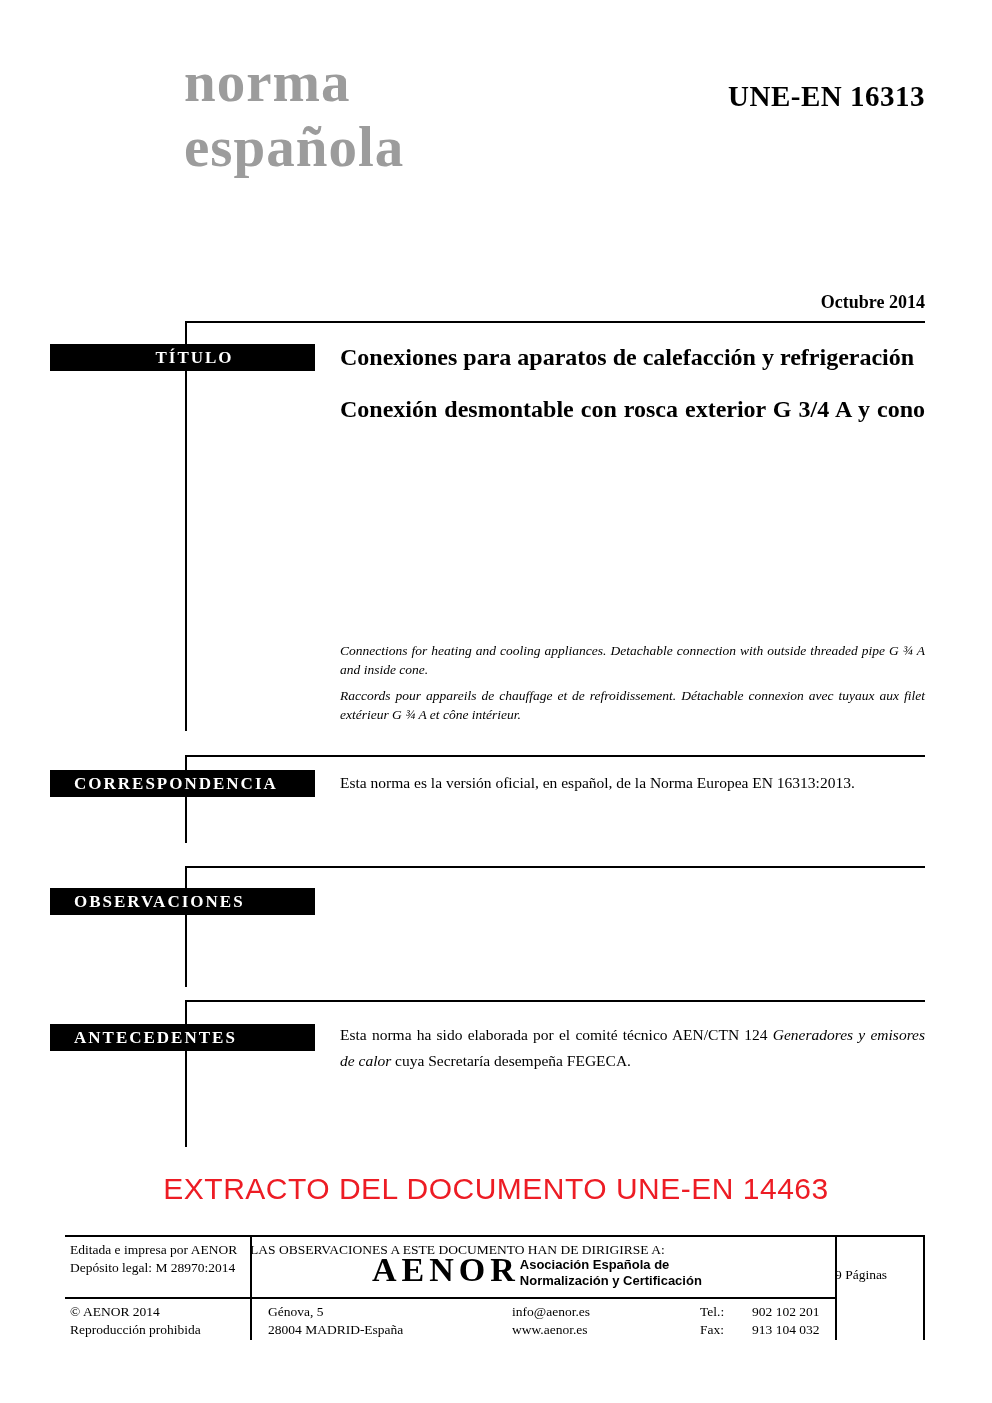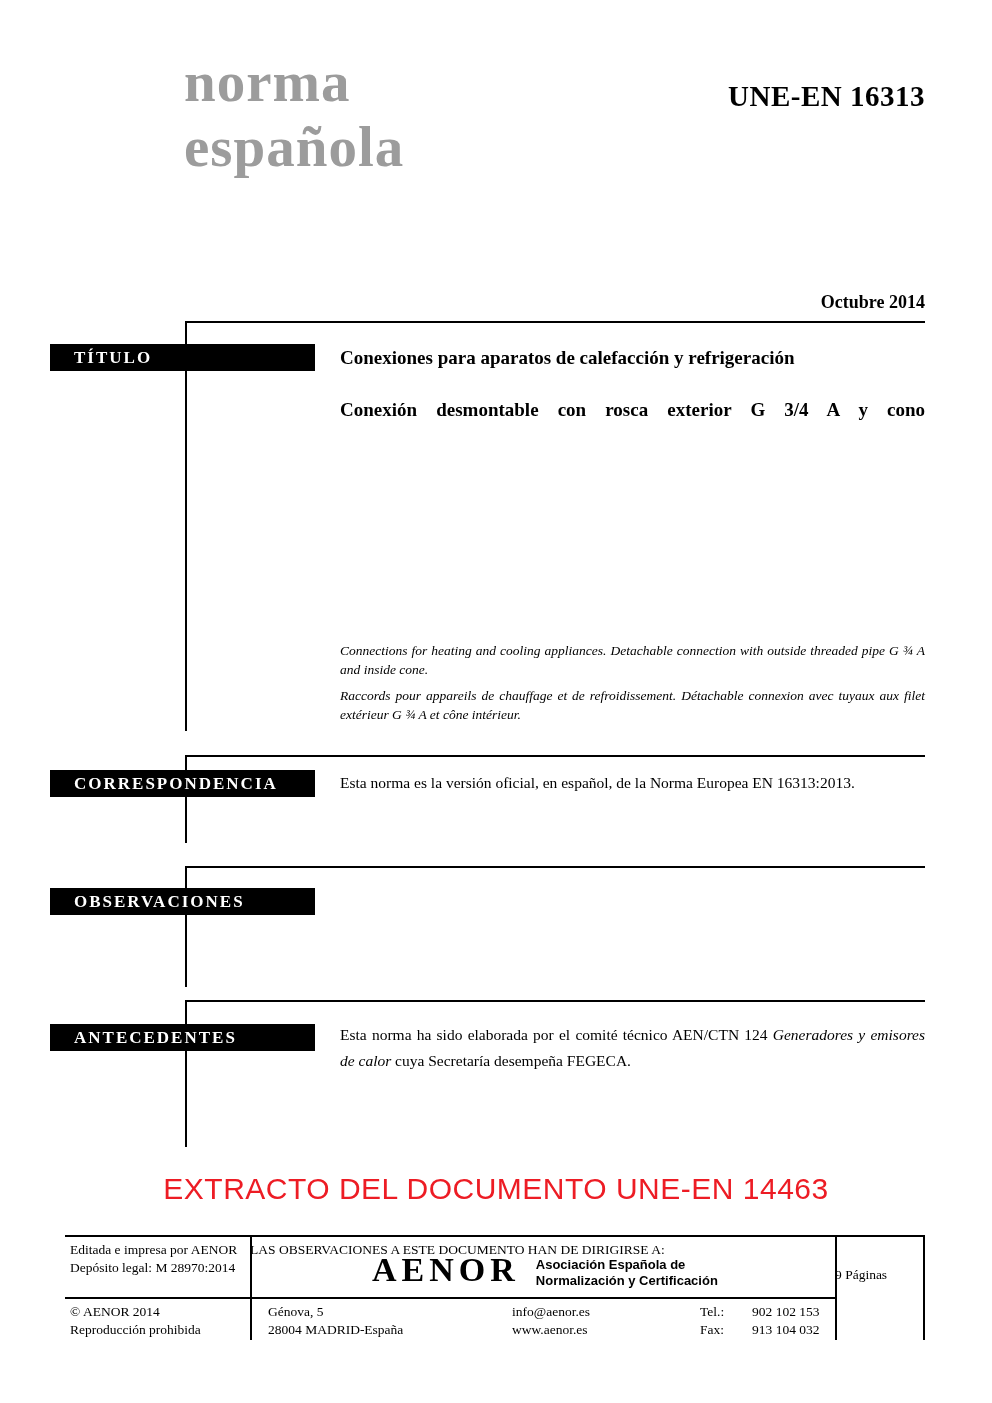"TÍTULO" div.black-label { justify-content: none -> center }
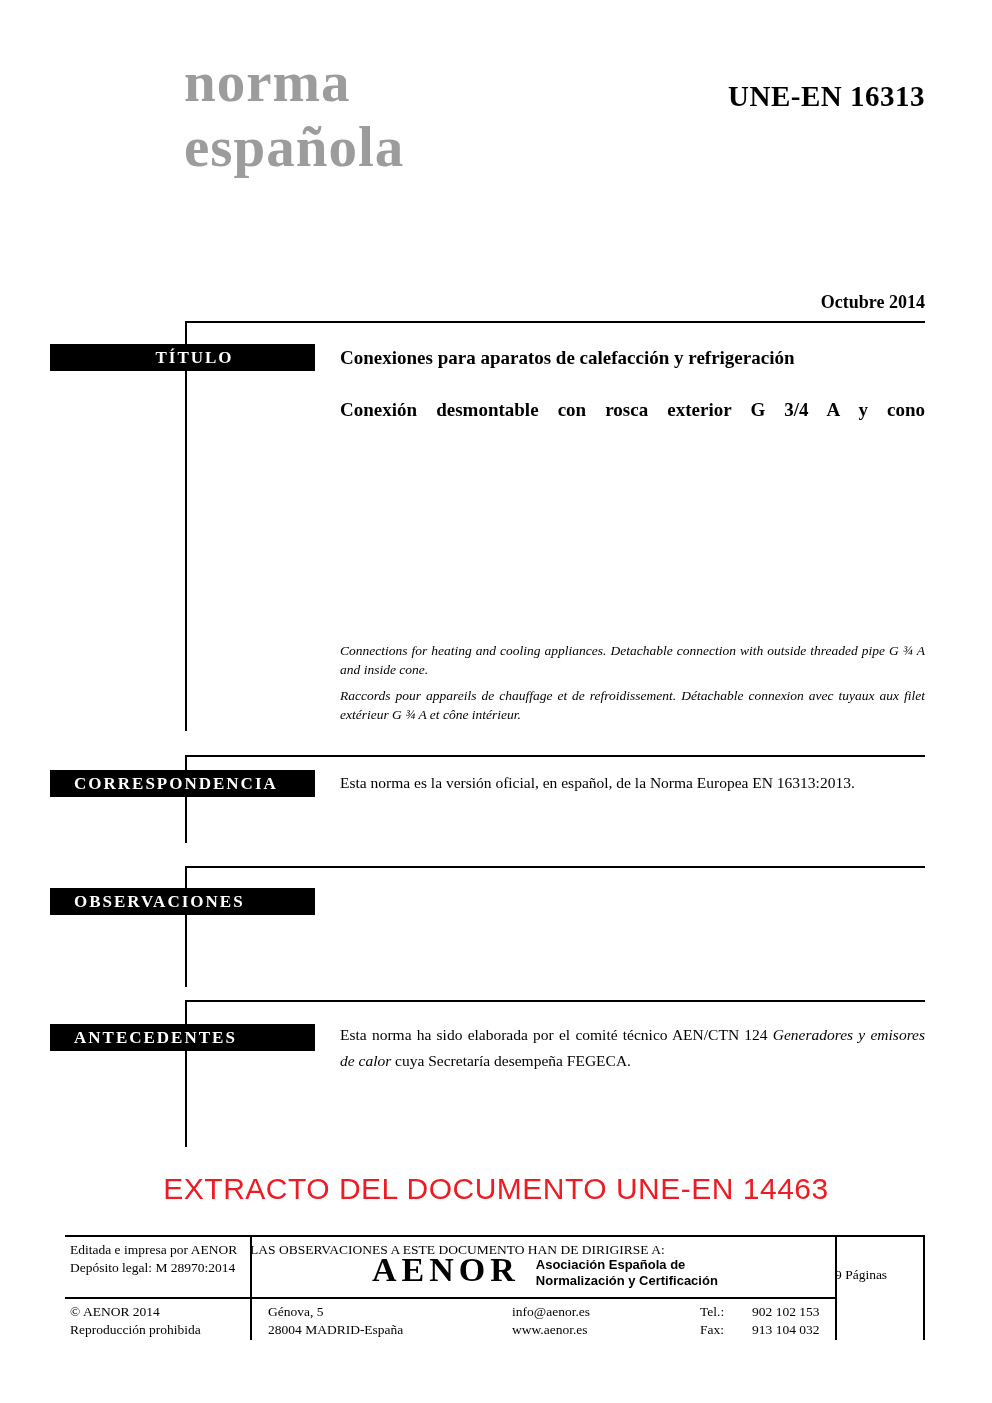"Conexiones para aparatos de calefacción" .bold-title { font-size: 19px -> 24px }
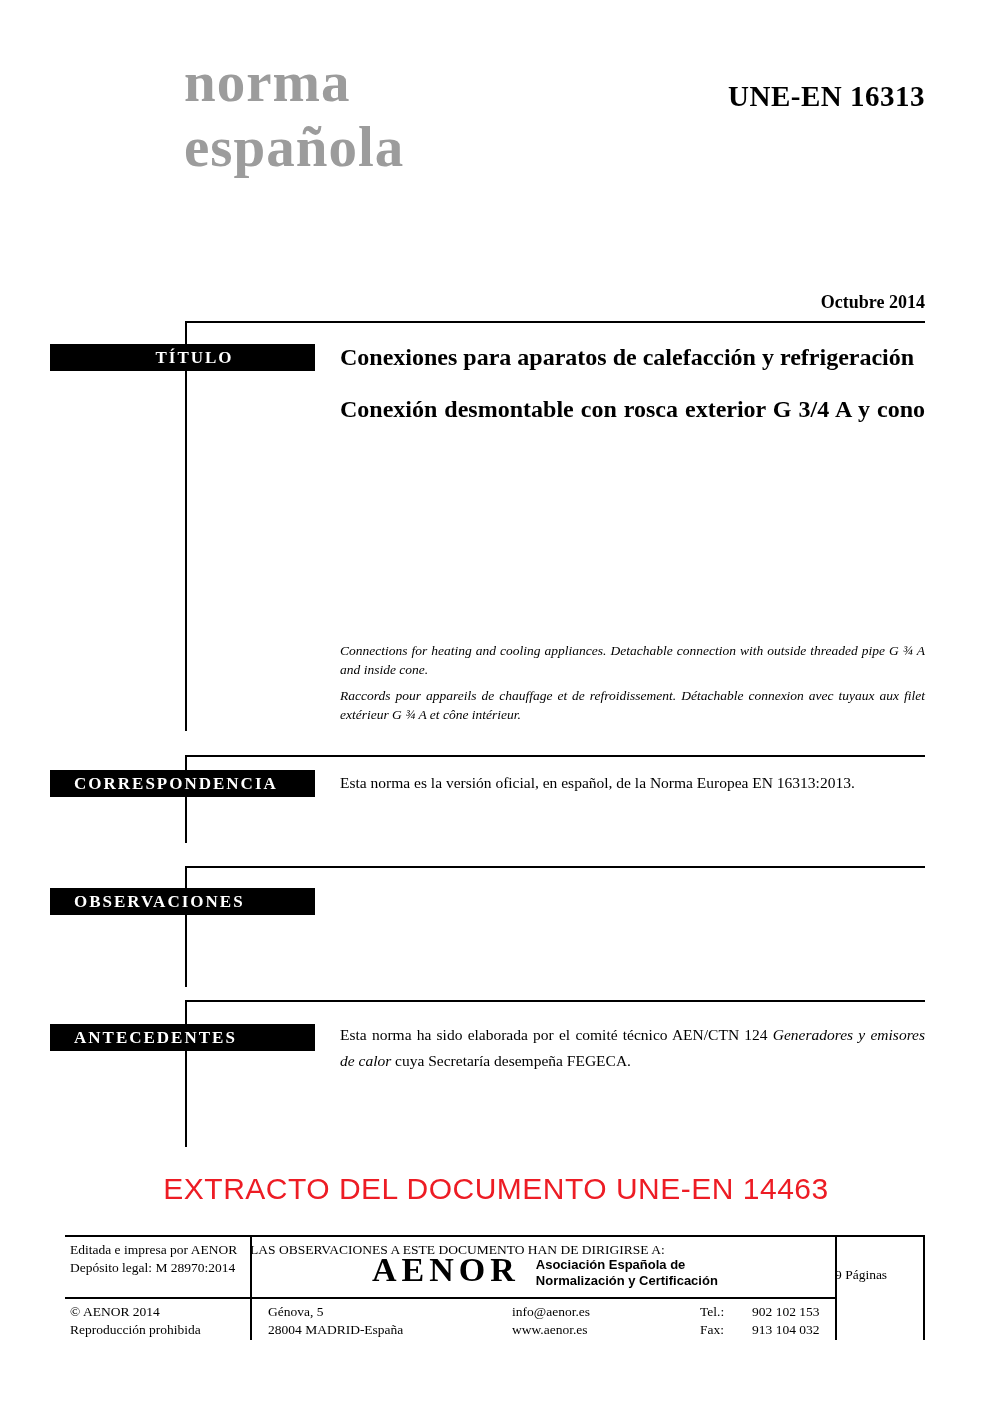"Asociación Española de" .aenor-desc { margin-left: 16px -> none }
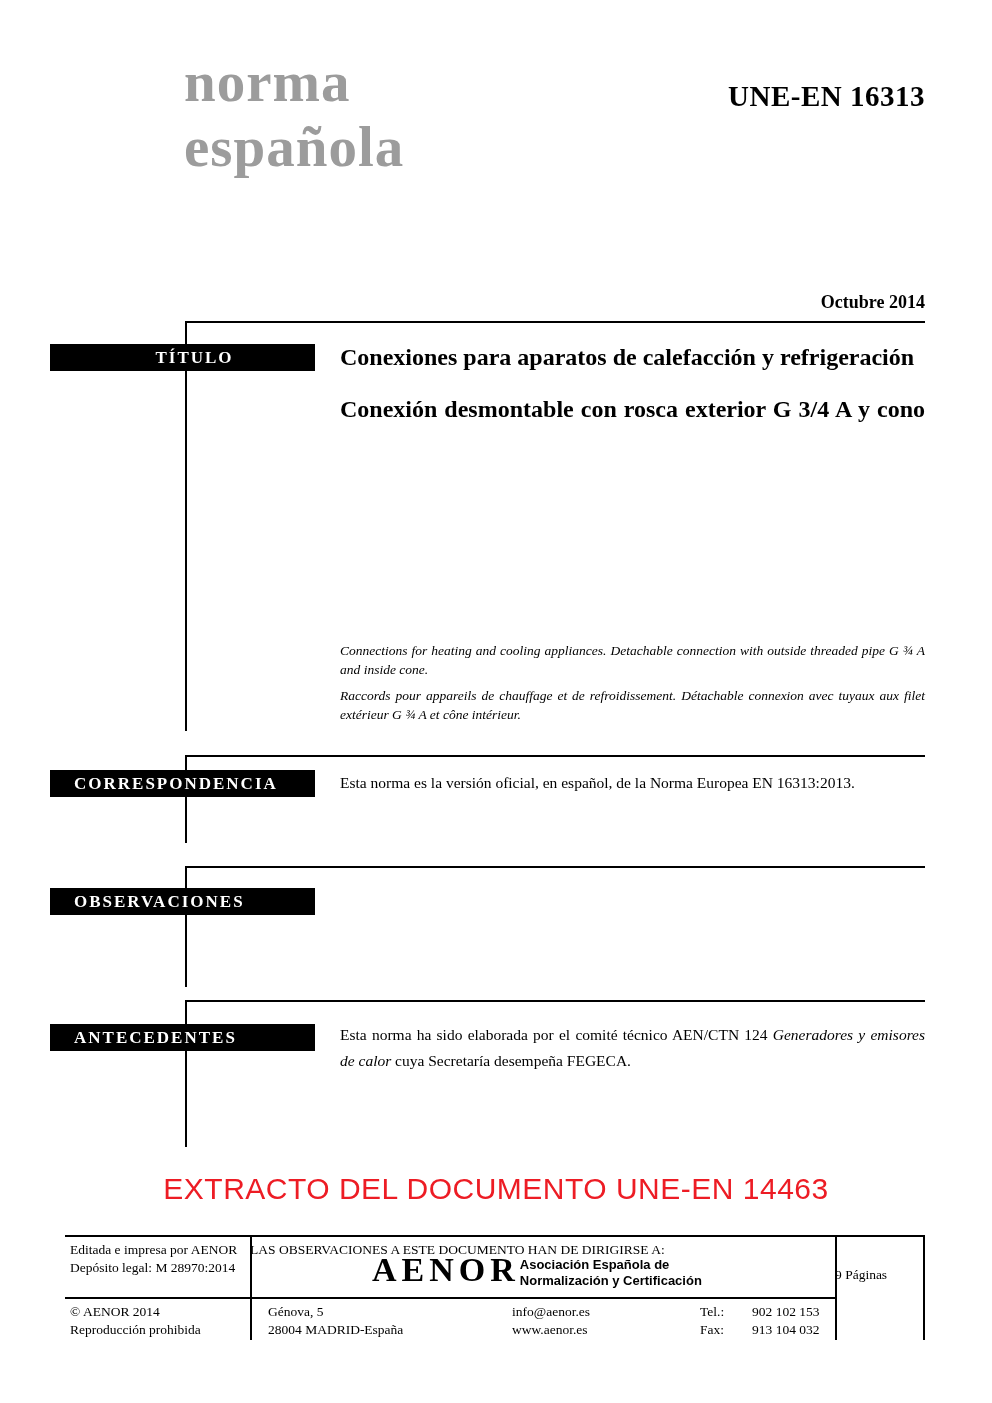"902 102 153" span { text: 902 102 153 -> 902 102 201 }
